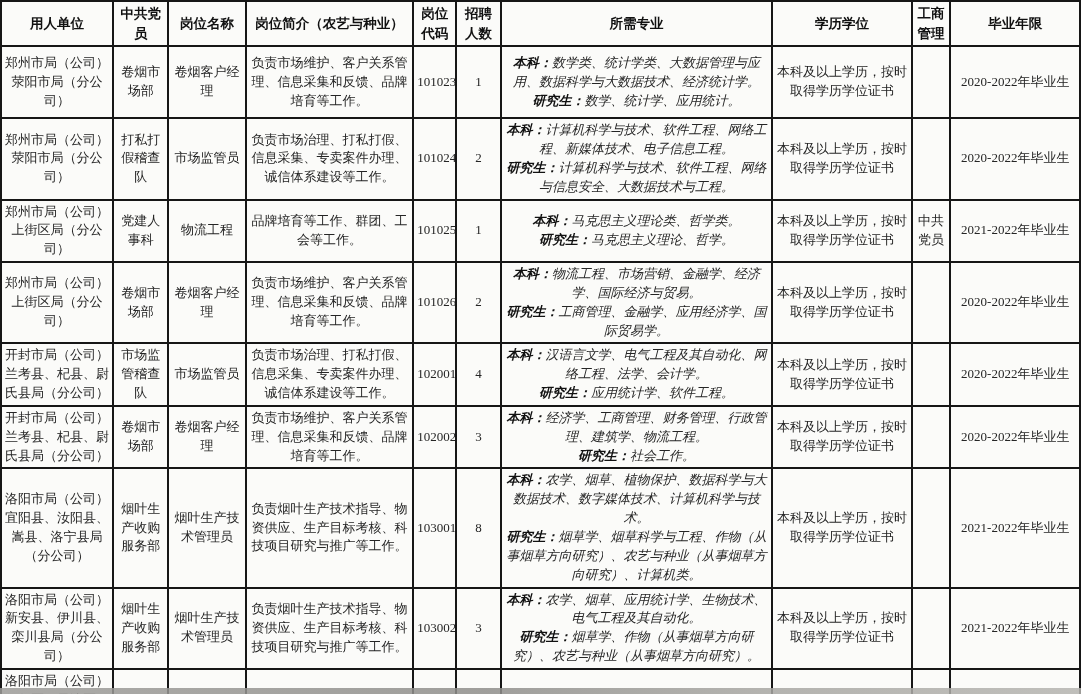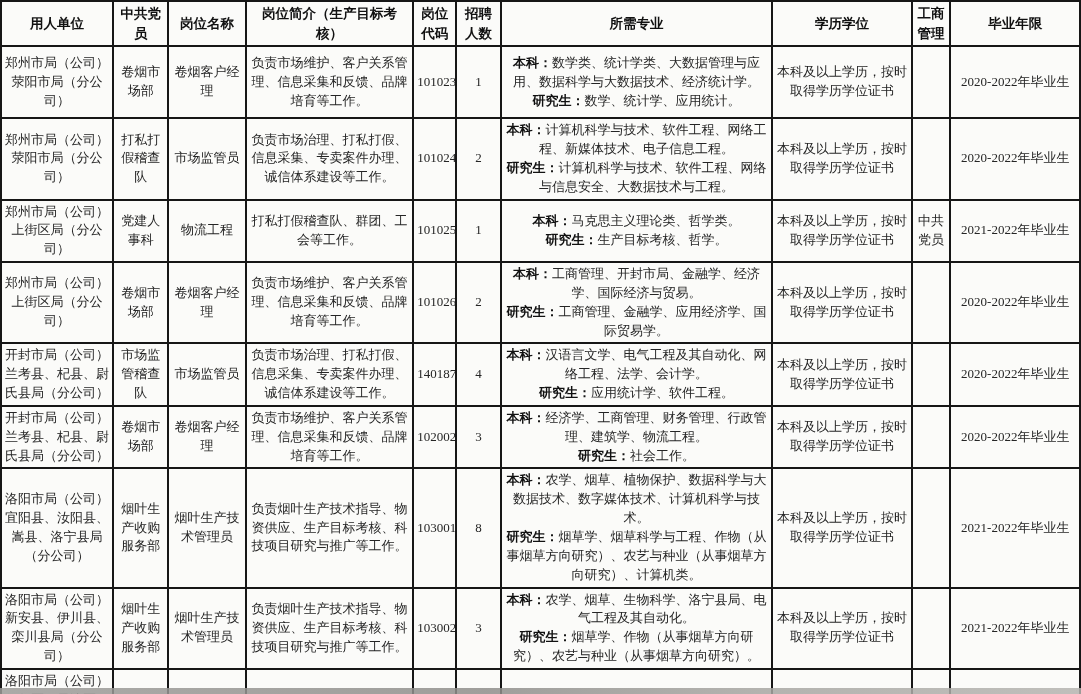"岗位简介（生产目标考核）" th { text: 生产目标考核 -> 农艺与种业 }
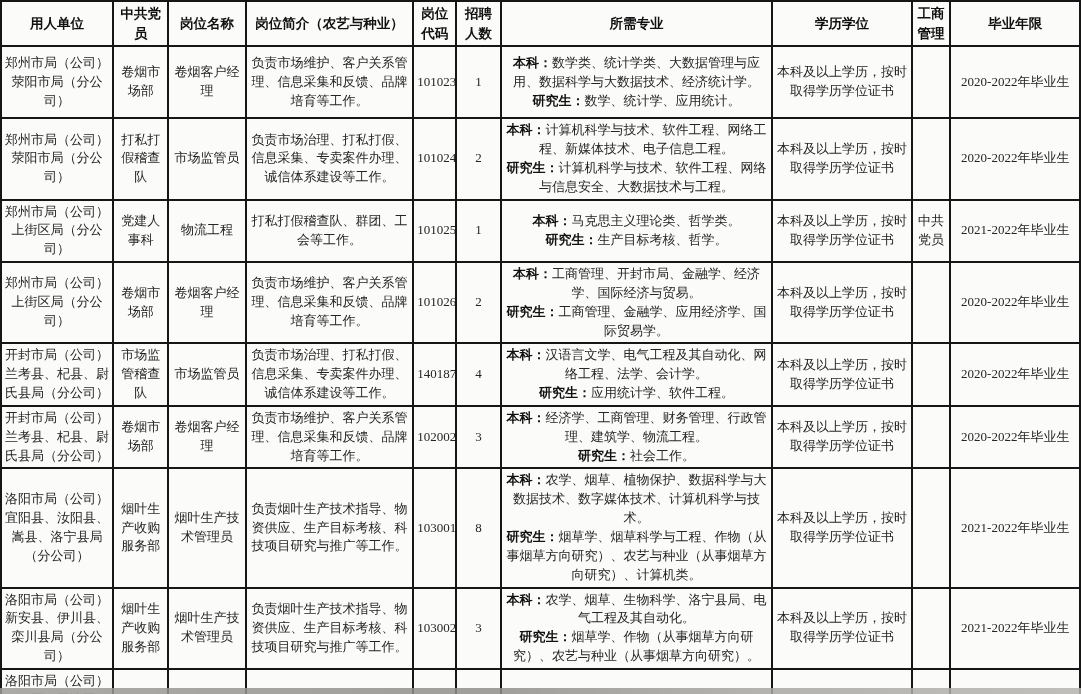"本科：数学类、统计学类、大数据管理与应用、数据科学与大数据技术、经济统计学。" td.cell-majors { font-style: none -> italic }
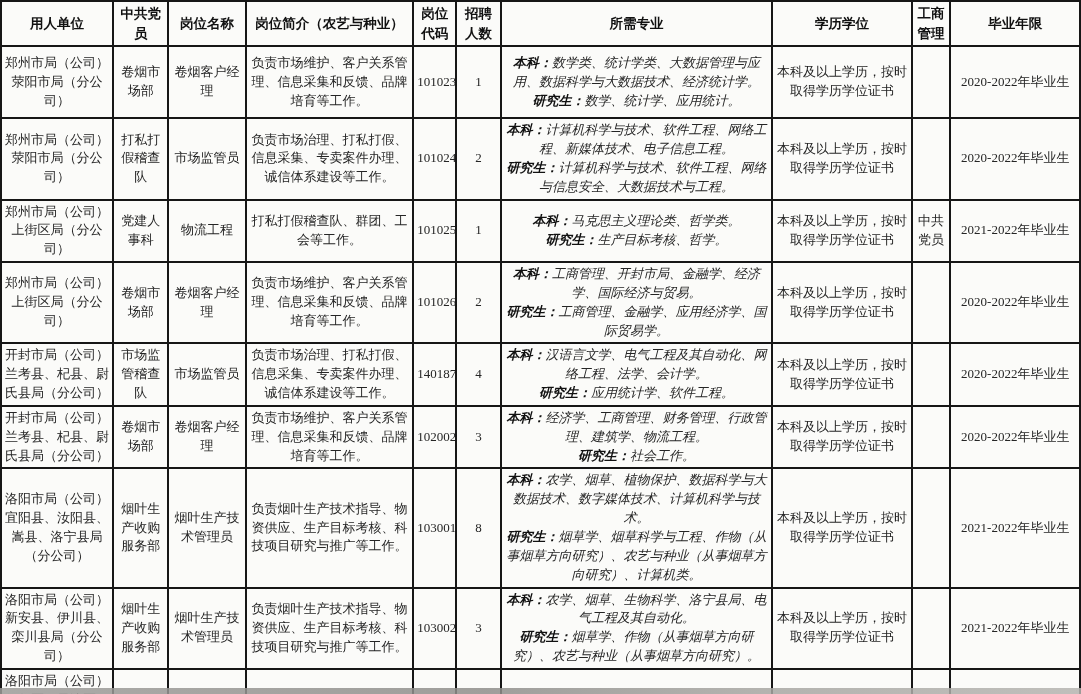"打私打假稽查队、群团、工会等工作。" td.cell-left { text: 打私打假稽查队 -> 品牌培育等工作 }
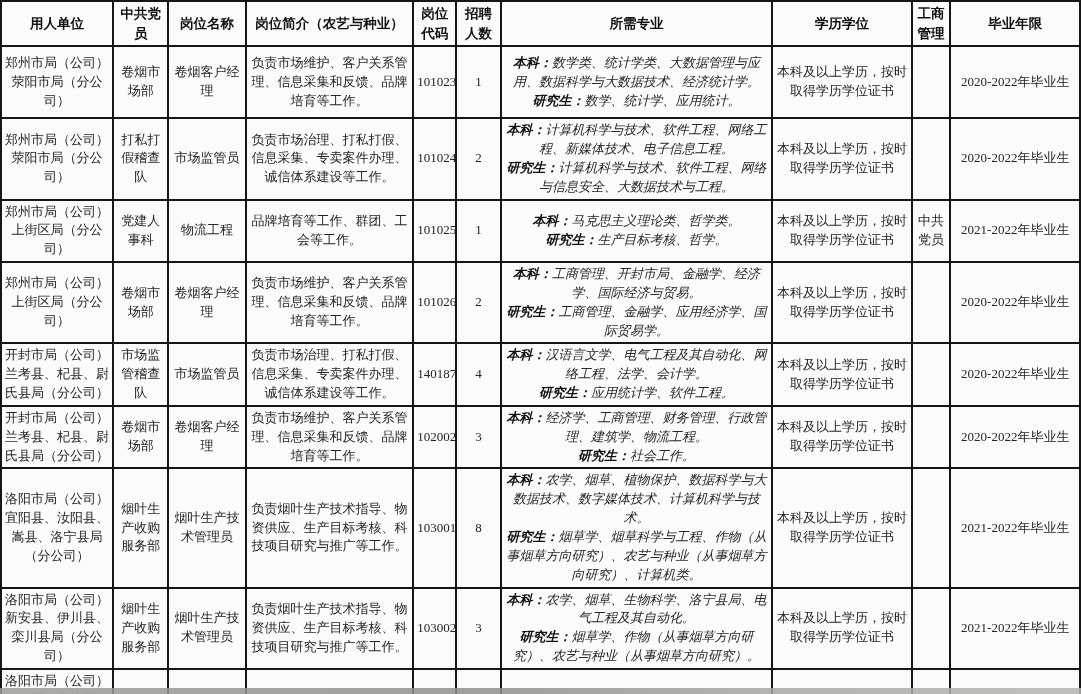"生产目标考核、哲学。" span { text: 生产目标考核 -> 马克思主义理论 }
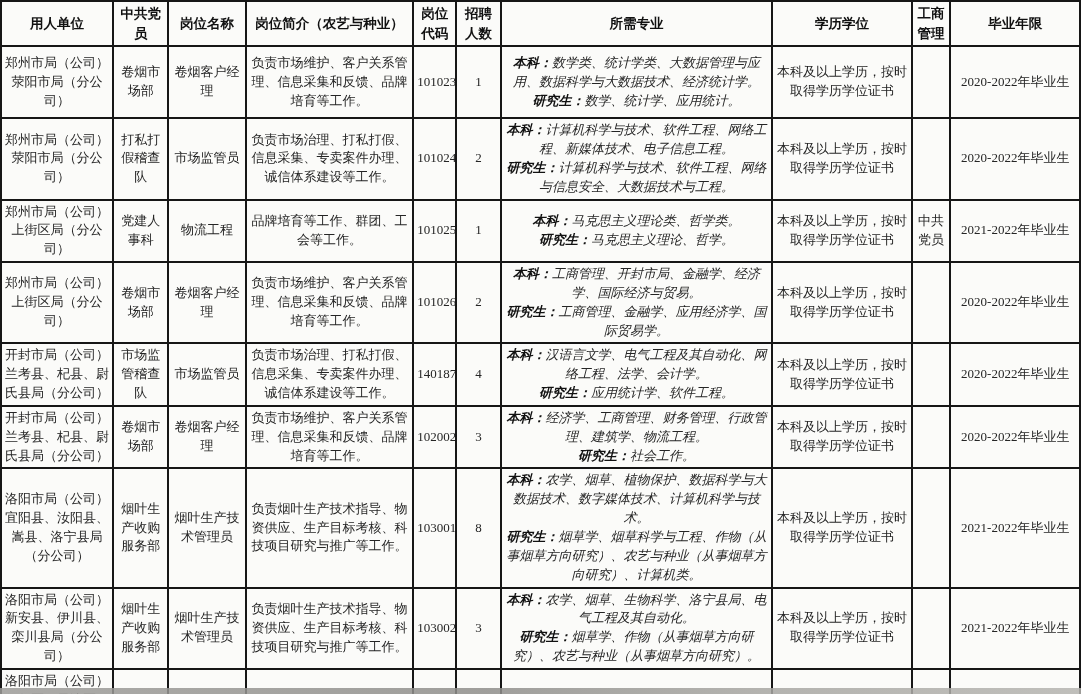"工商管理、开封市局、金融学、经济学、国际经济与贸易。" span { text: 工商管理、开封市局 -> 物流工程、市场营销 }
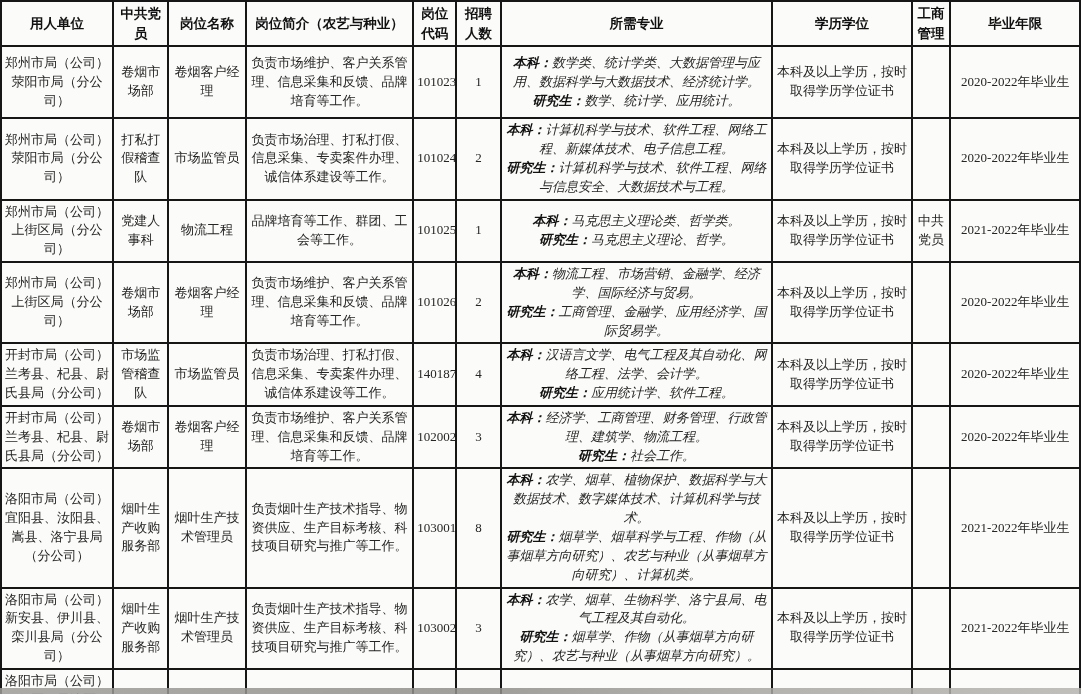"140187" td { text: 140187 -> 102001 }
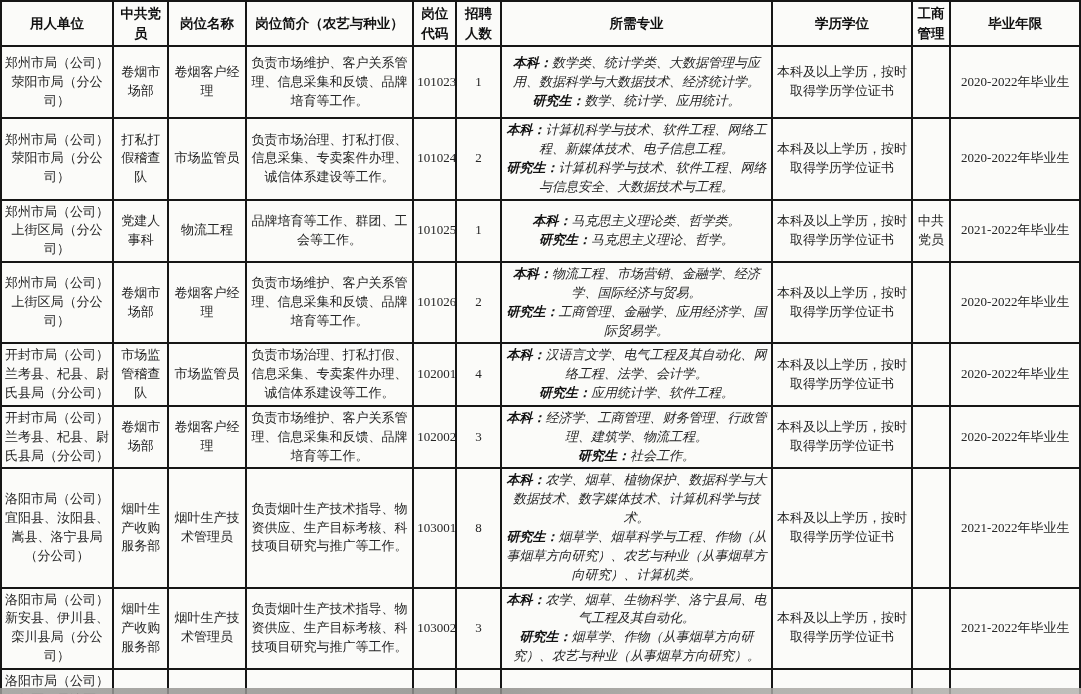"农学、烟草、生物科学、洛宁县局、电气工程及其自动化。" span { text: 生物科学、洛宁县局 -> 应用统计学、生物技术 }
